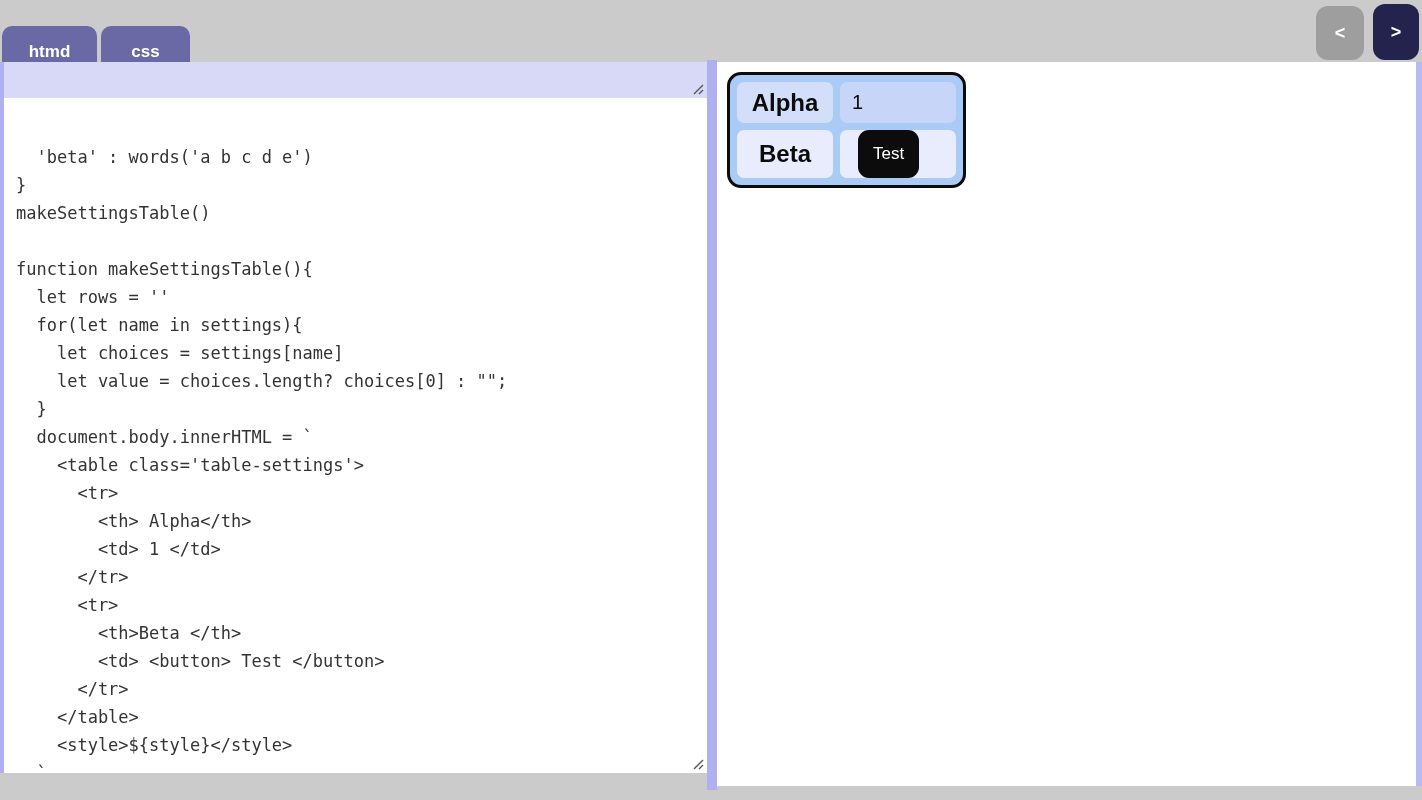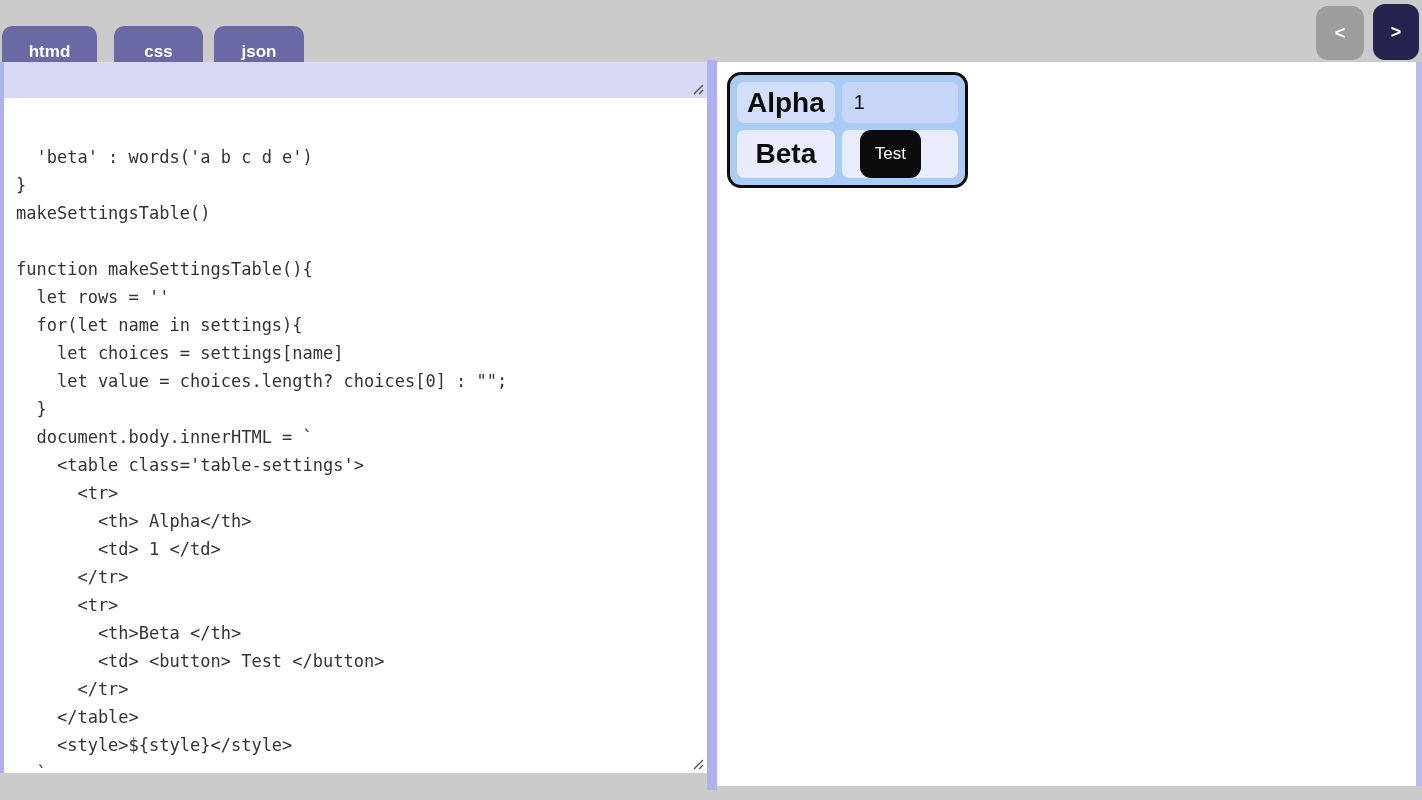"css" .tab-css { margin-left: 17px -> 4px }
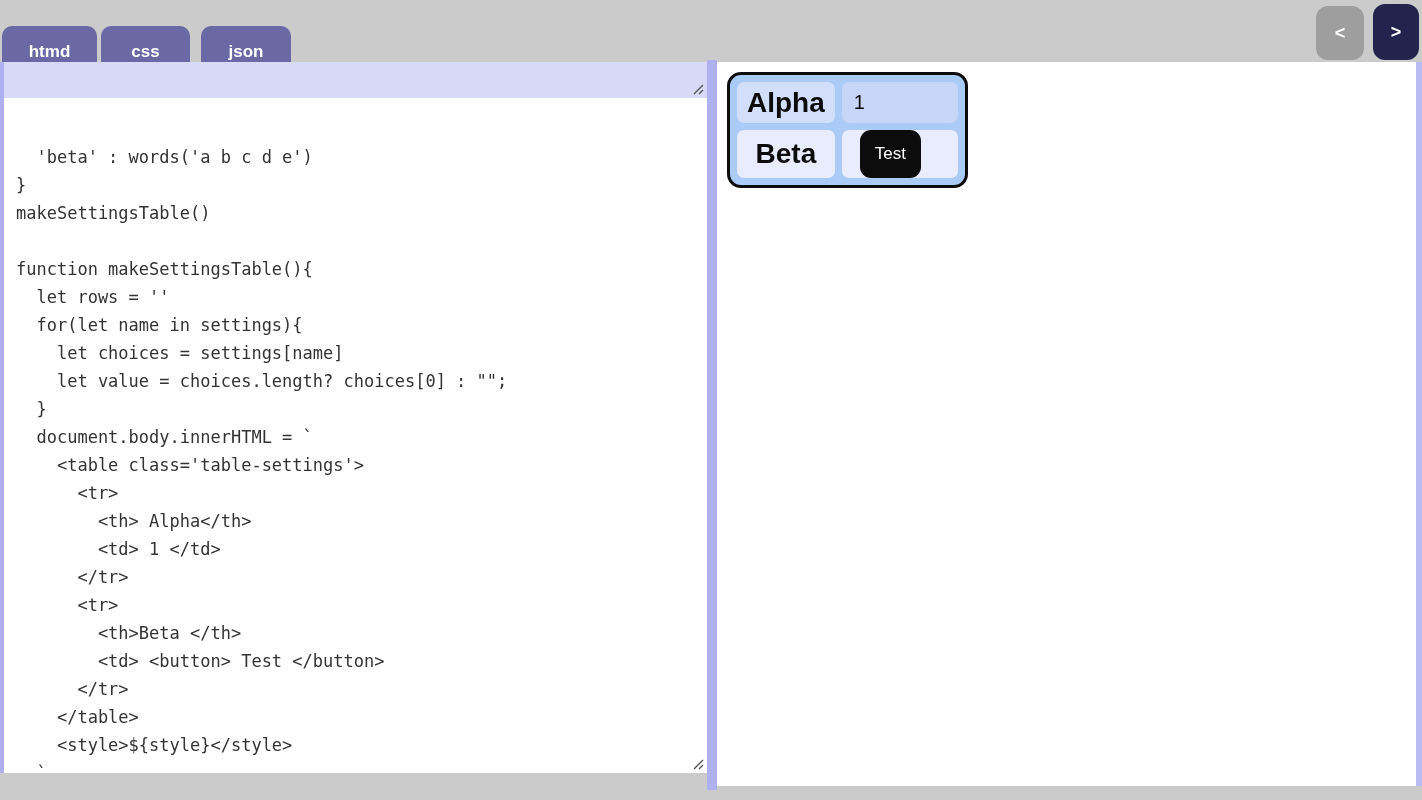"json" div.tab { html: <div>json</div> -> none }
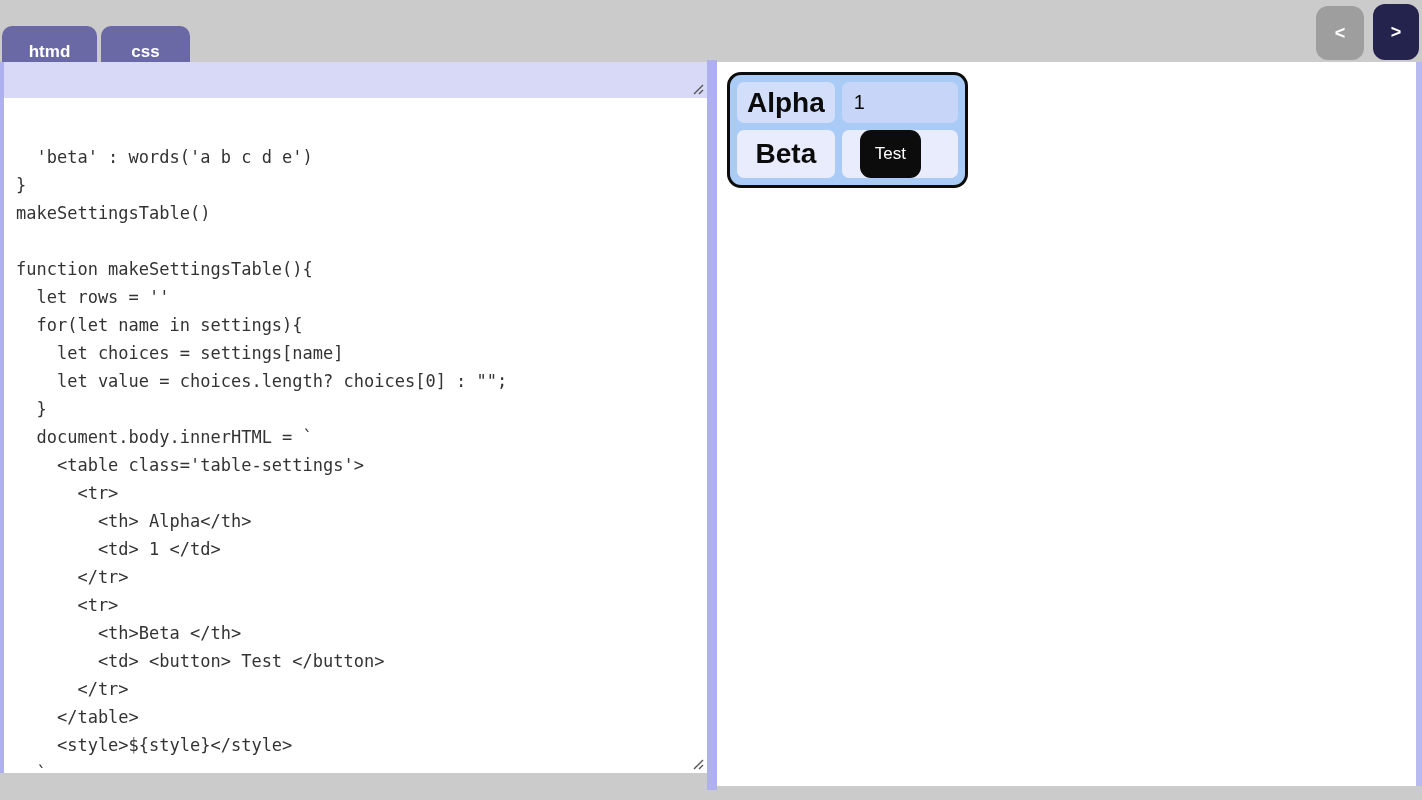"Alpha" .settings-table th, .settings-table td { font-size: 28px -> 24px }
